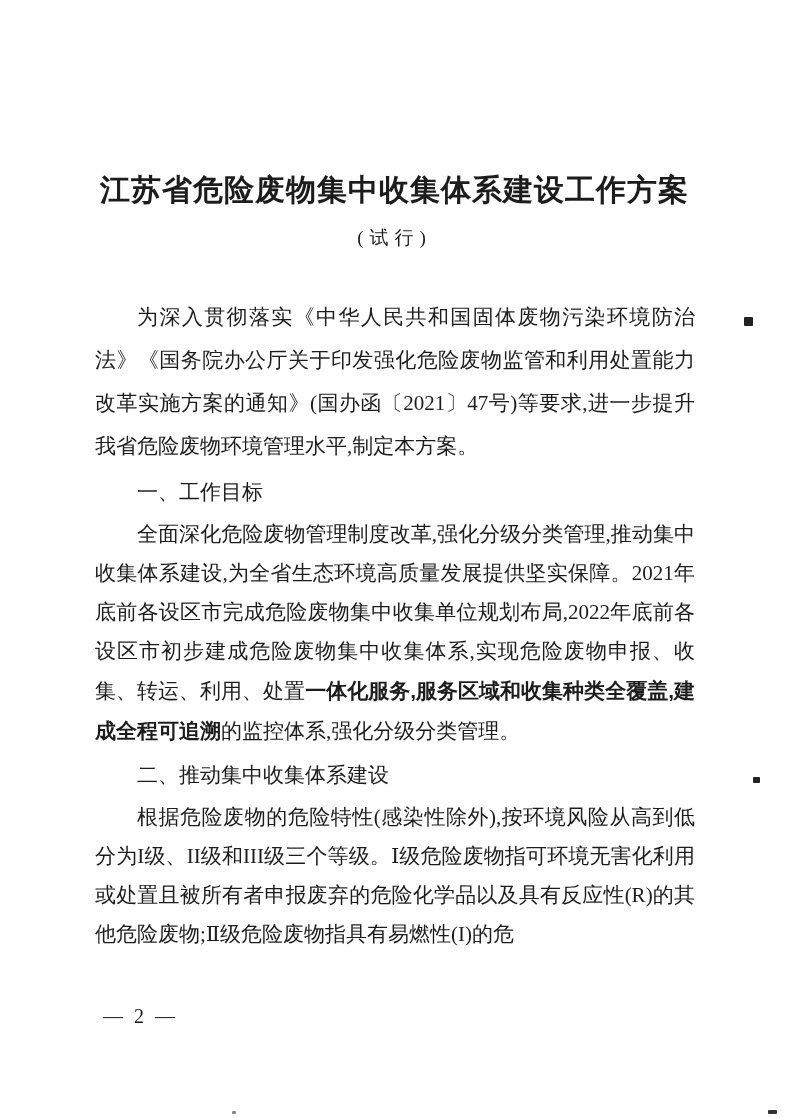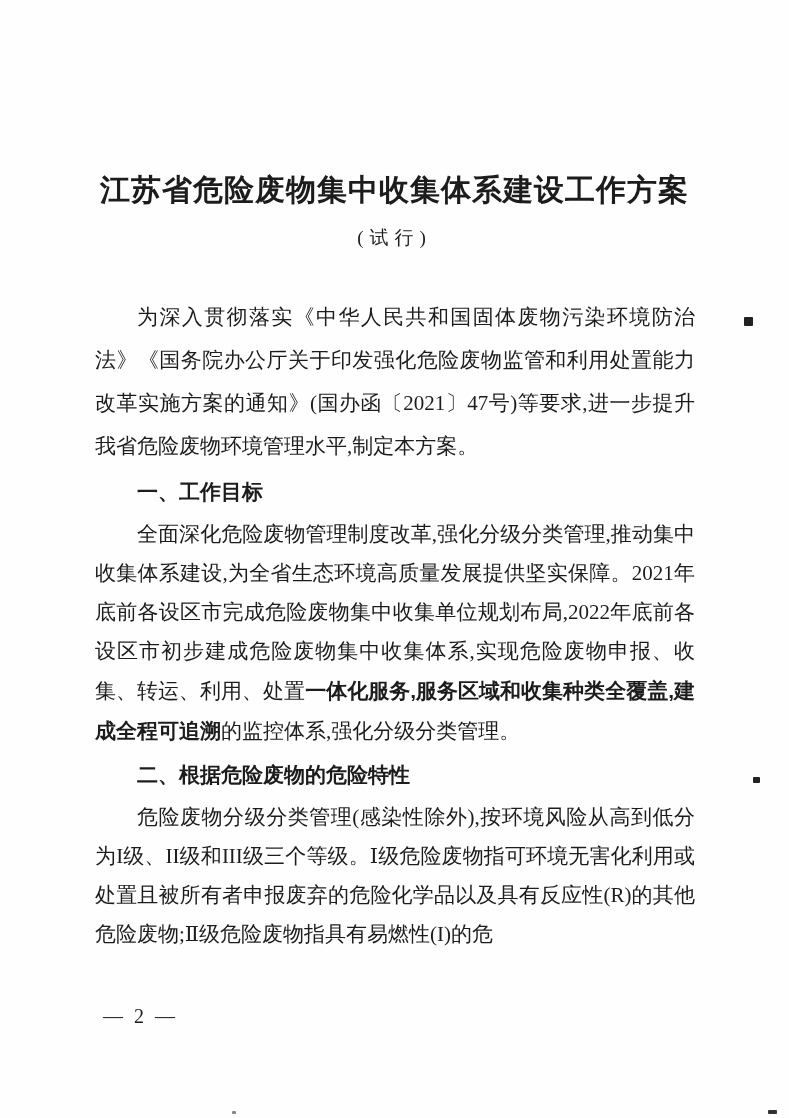"一、工作目标" .heading-l1 { font-weight: 700 -> 400 }
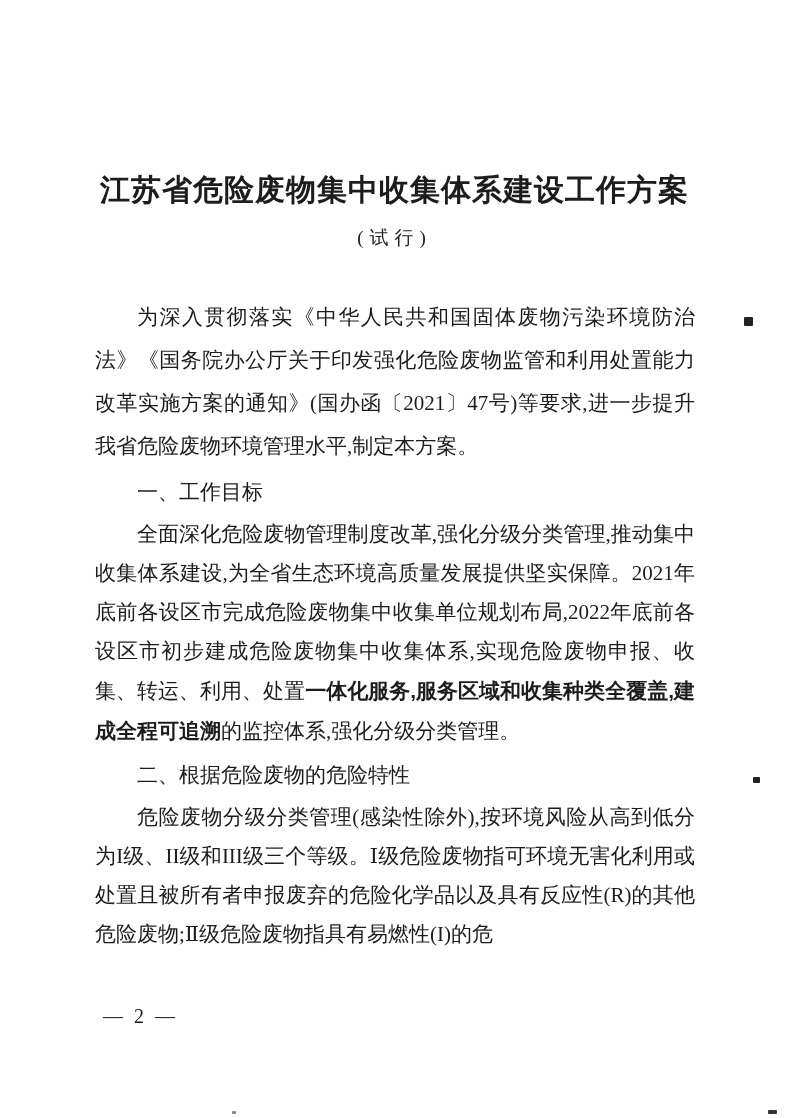"二、根据危险废物的危险特性" p.heading-l1 { text: 根据危险废物的危险特性 -> 推动集中收集体系建设 }
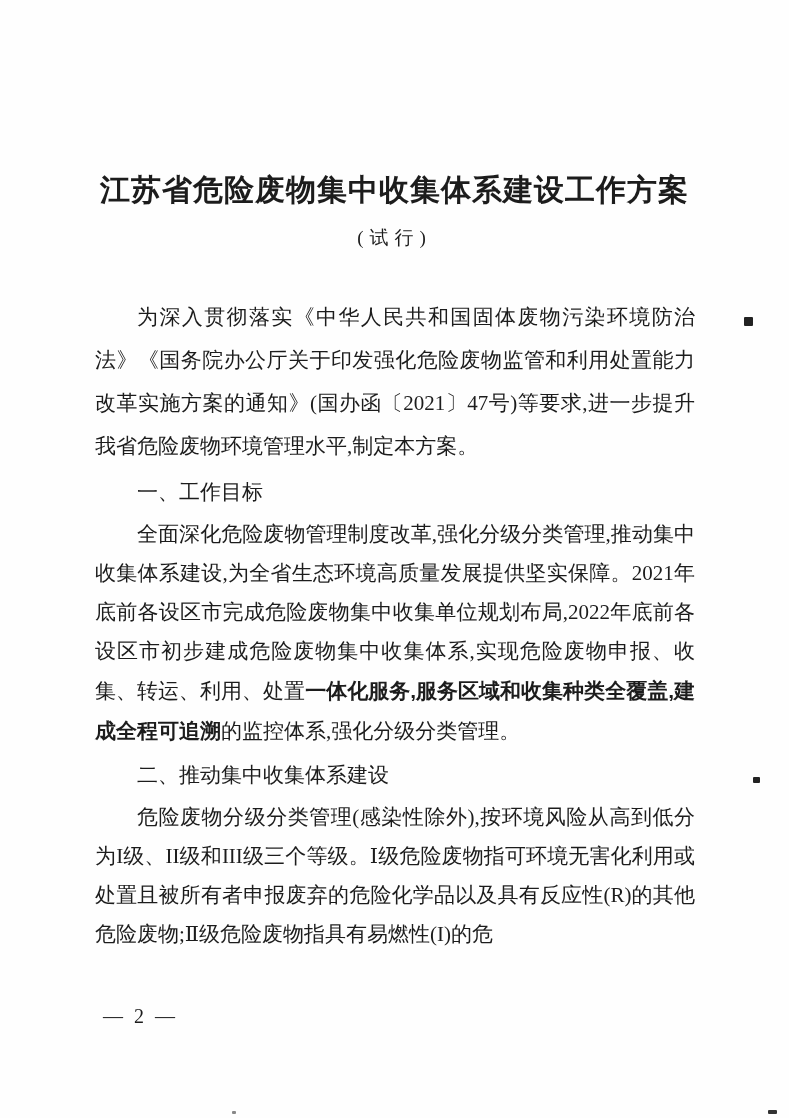"危险废物分级分类管理(感染性除外),按环境风险从高到低分为I级、II级和III级" p { text: 危险废物分级分类管理 -> 根据危险废物的危险特性 }
